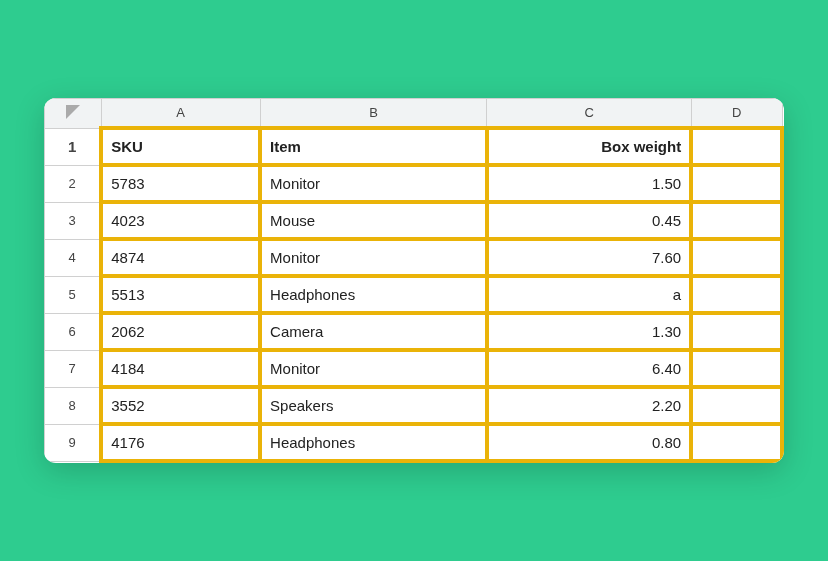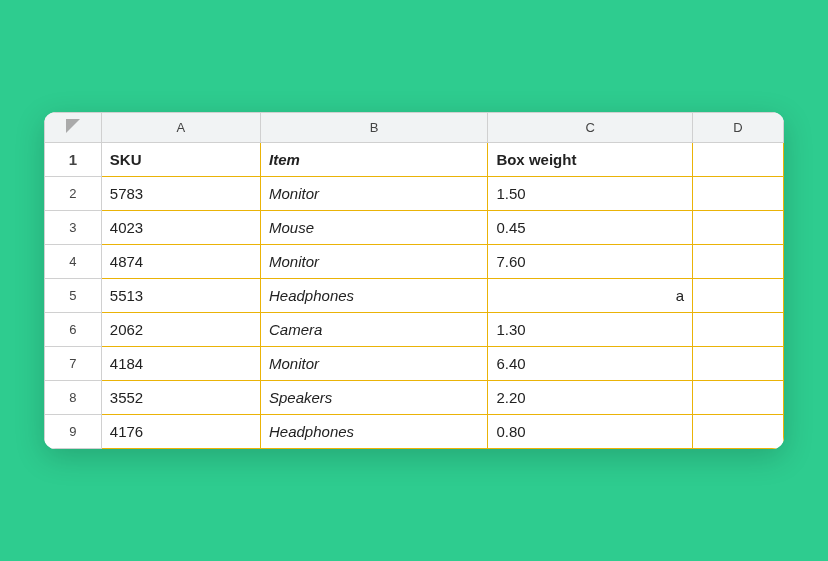"SKU" td.data-cell { border: 1px solid #eab308 -> 4px solid #eab308 }
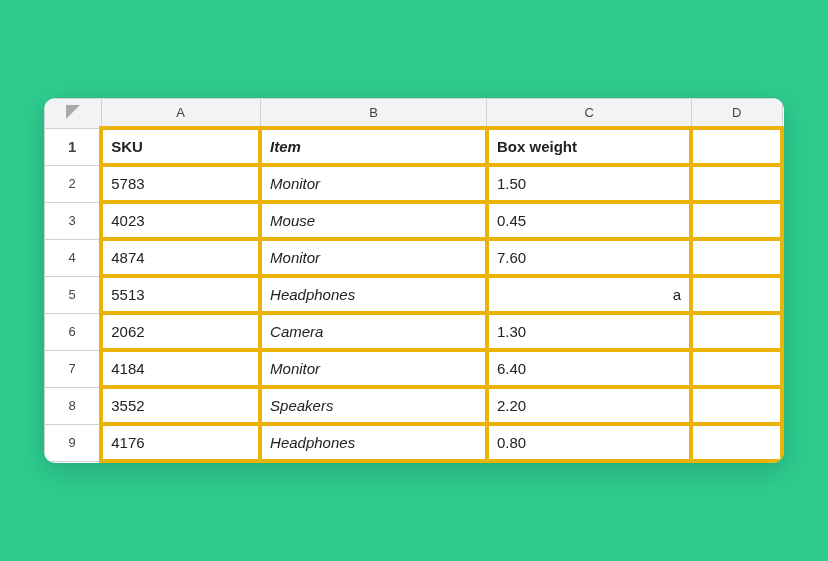"Item" td.col-b { font-style: italic -> none }
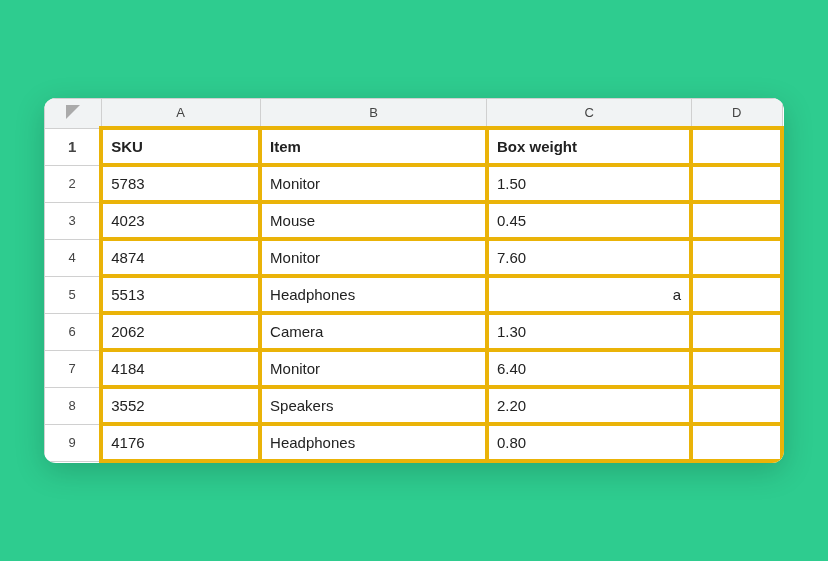"Box weight" td.col-c { text-align: none -> right }
